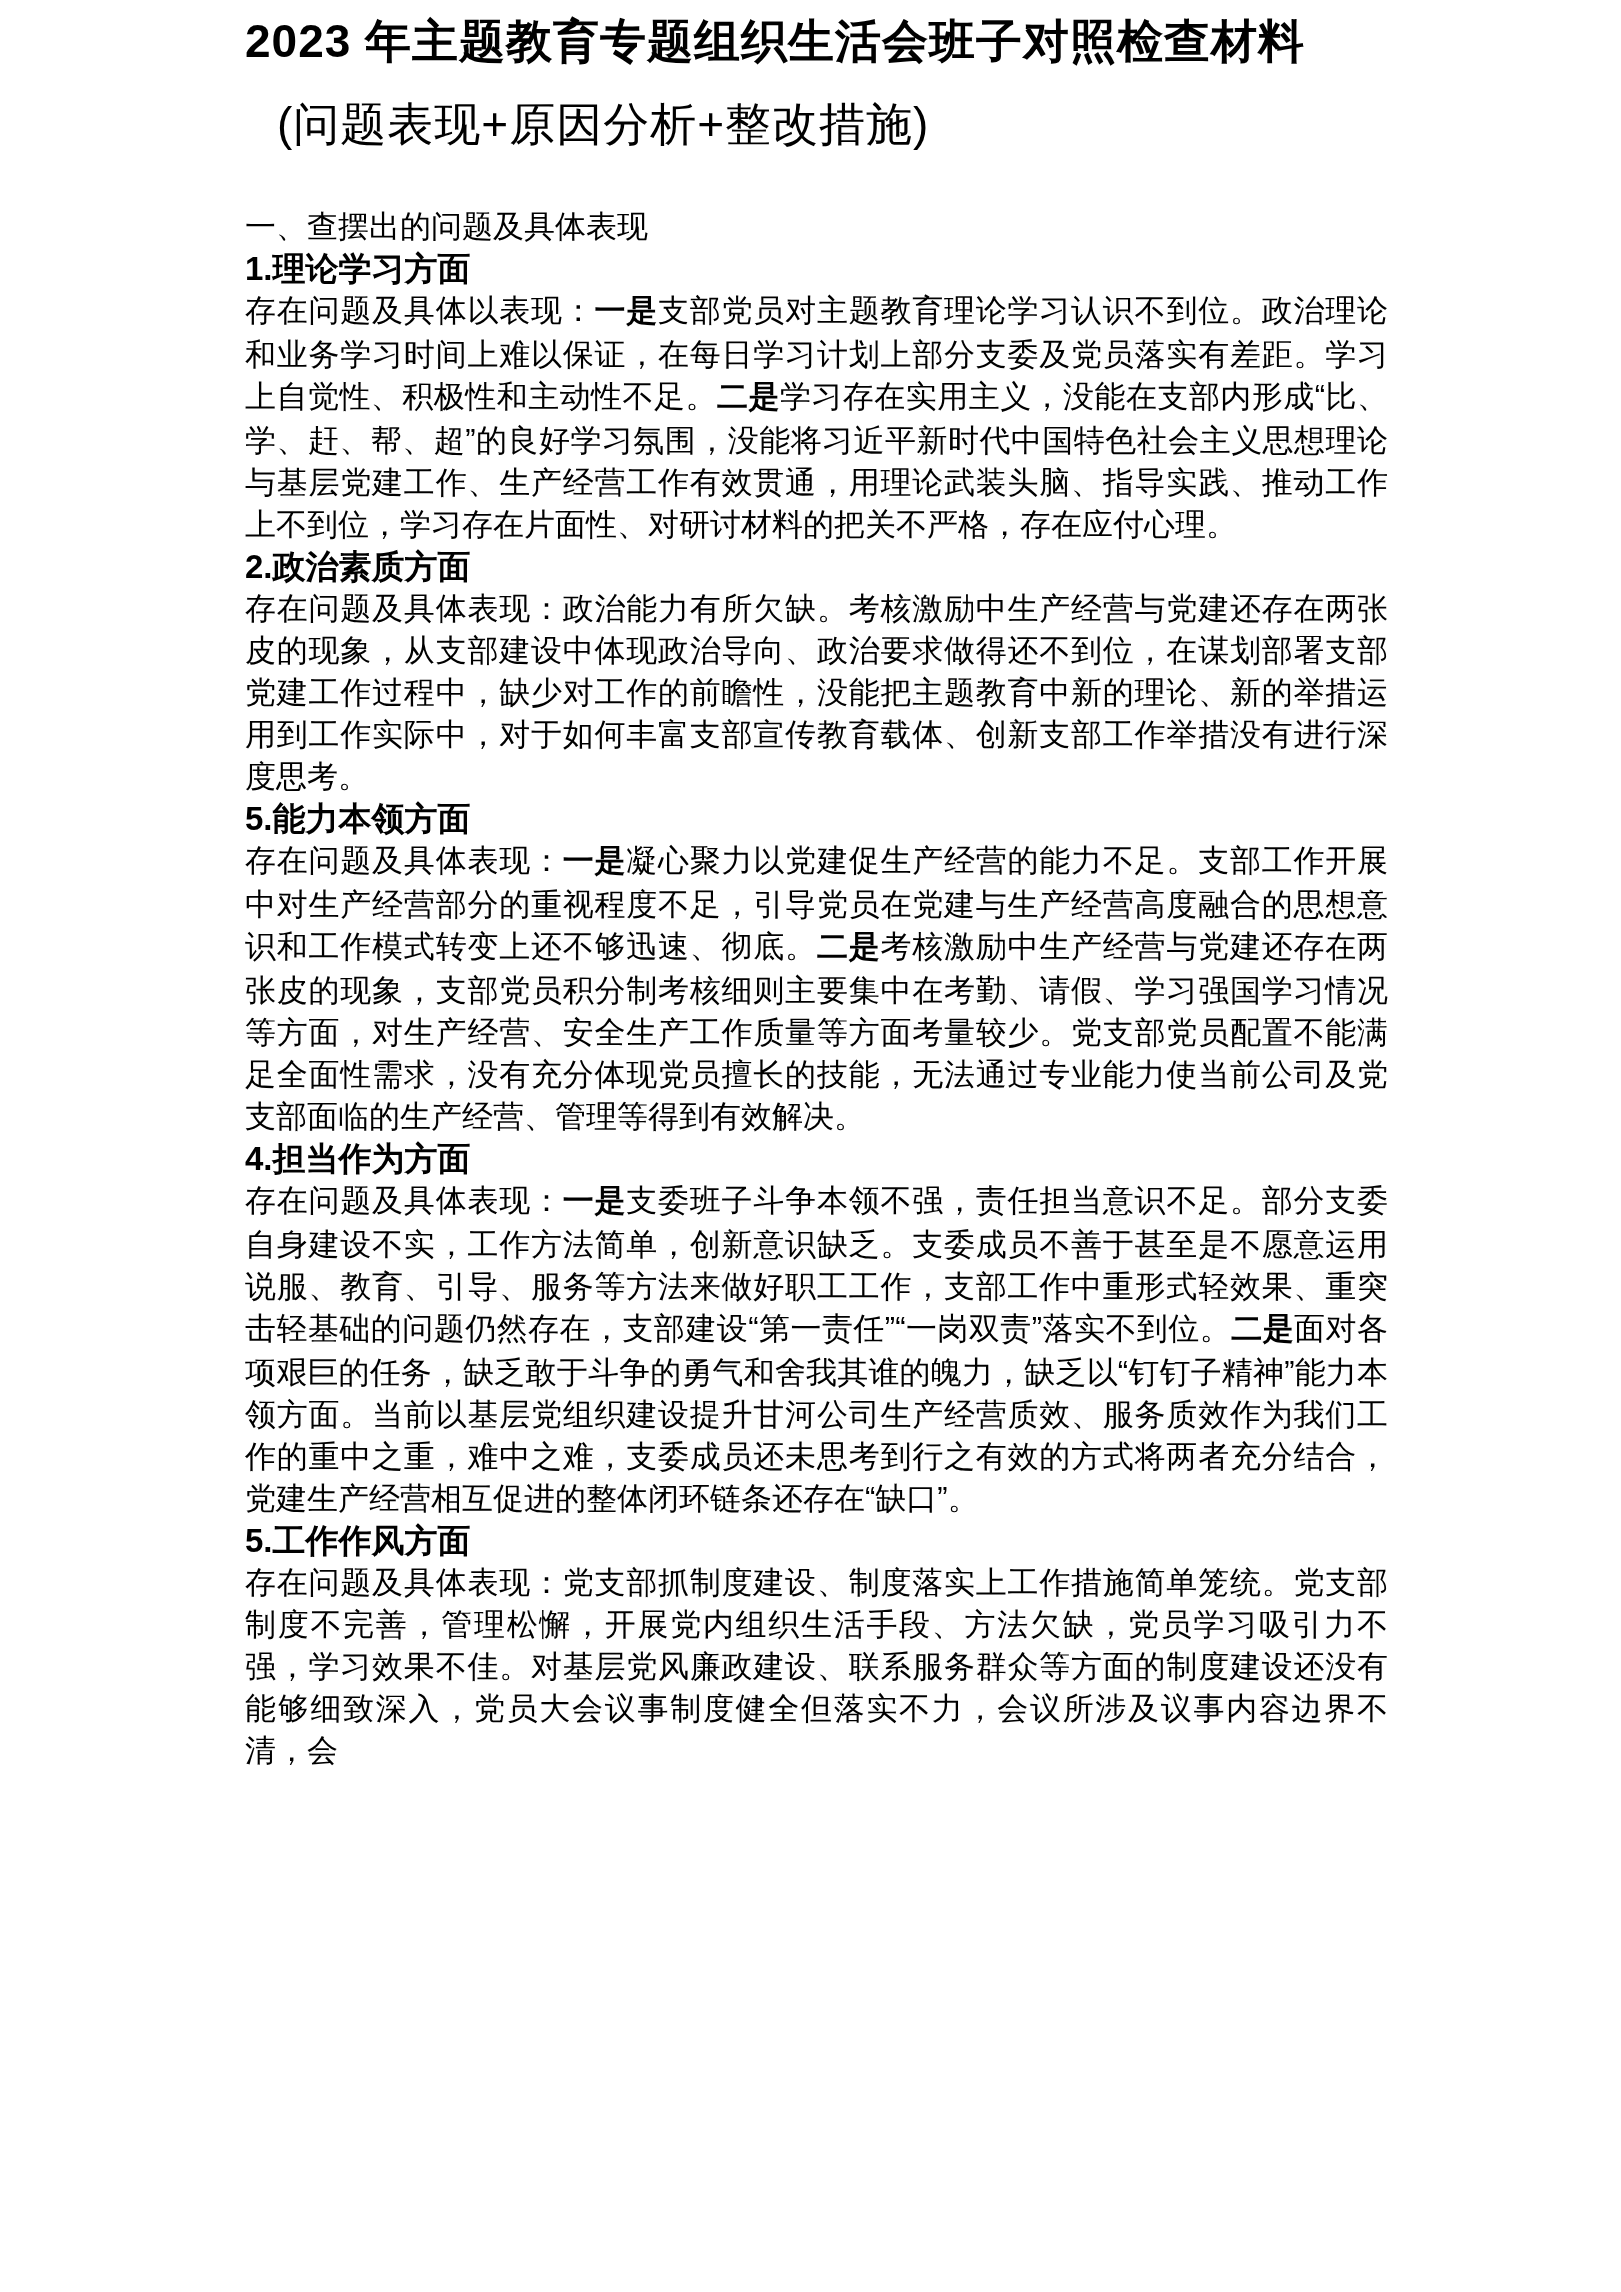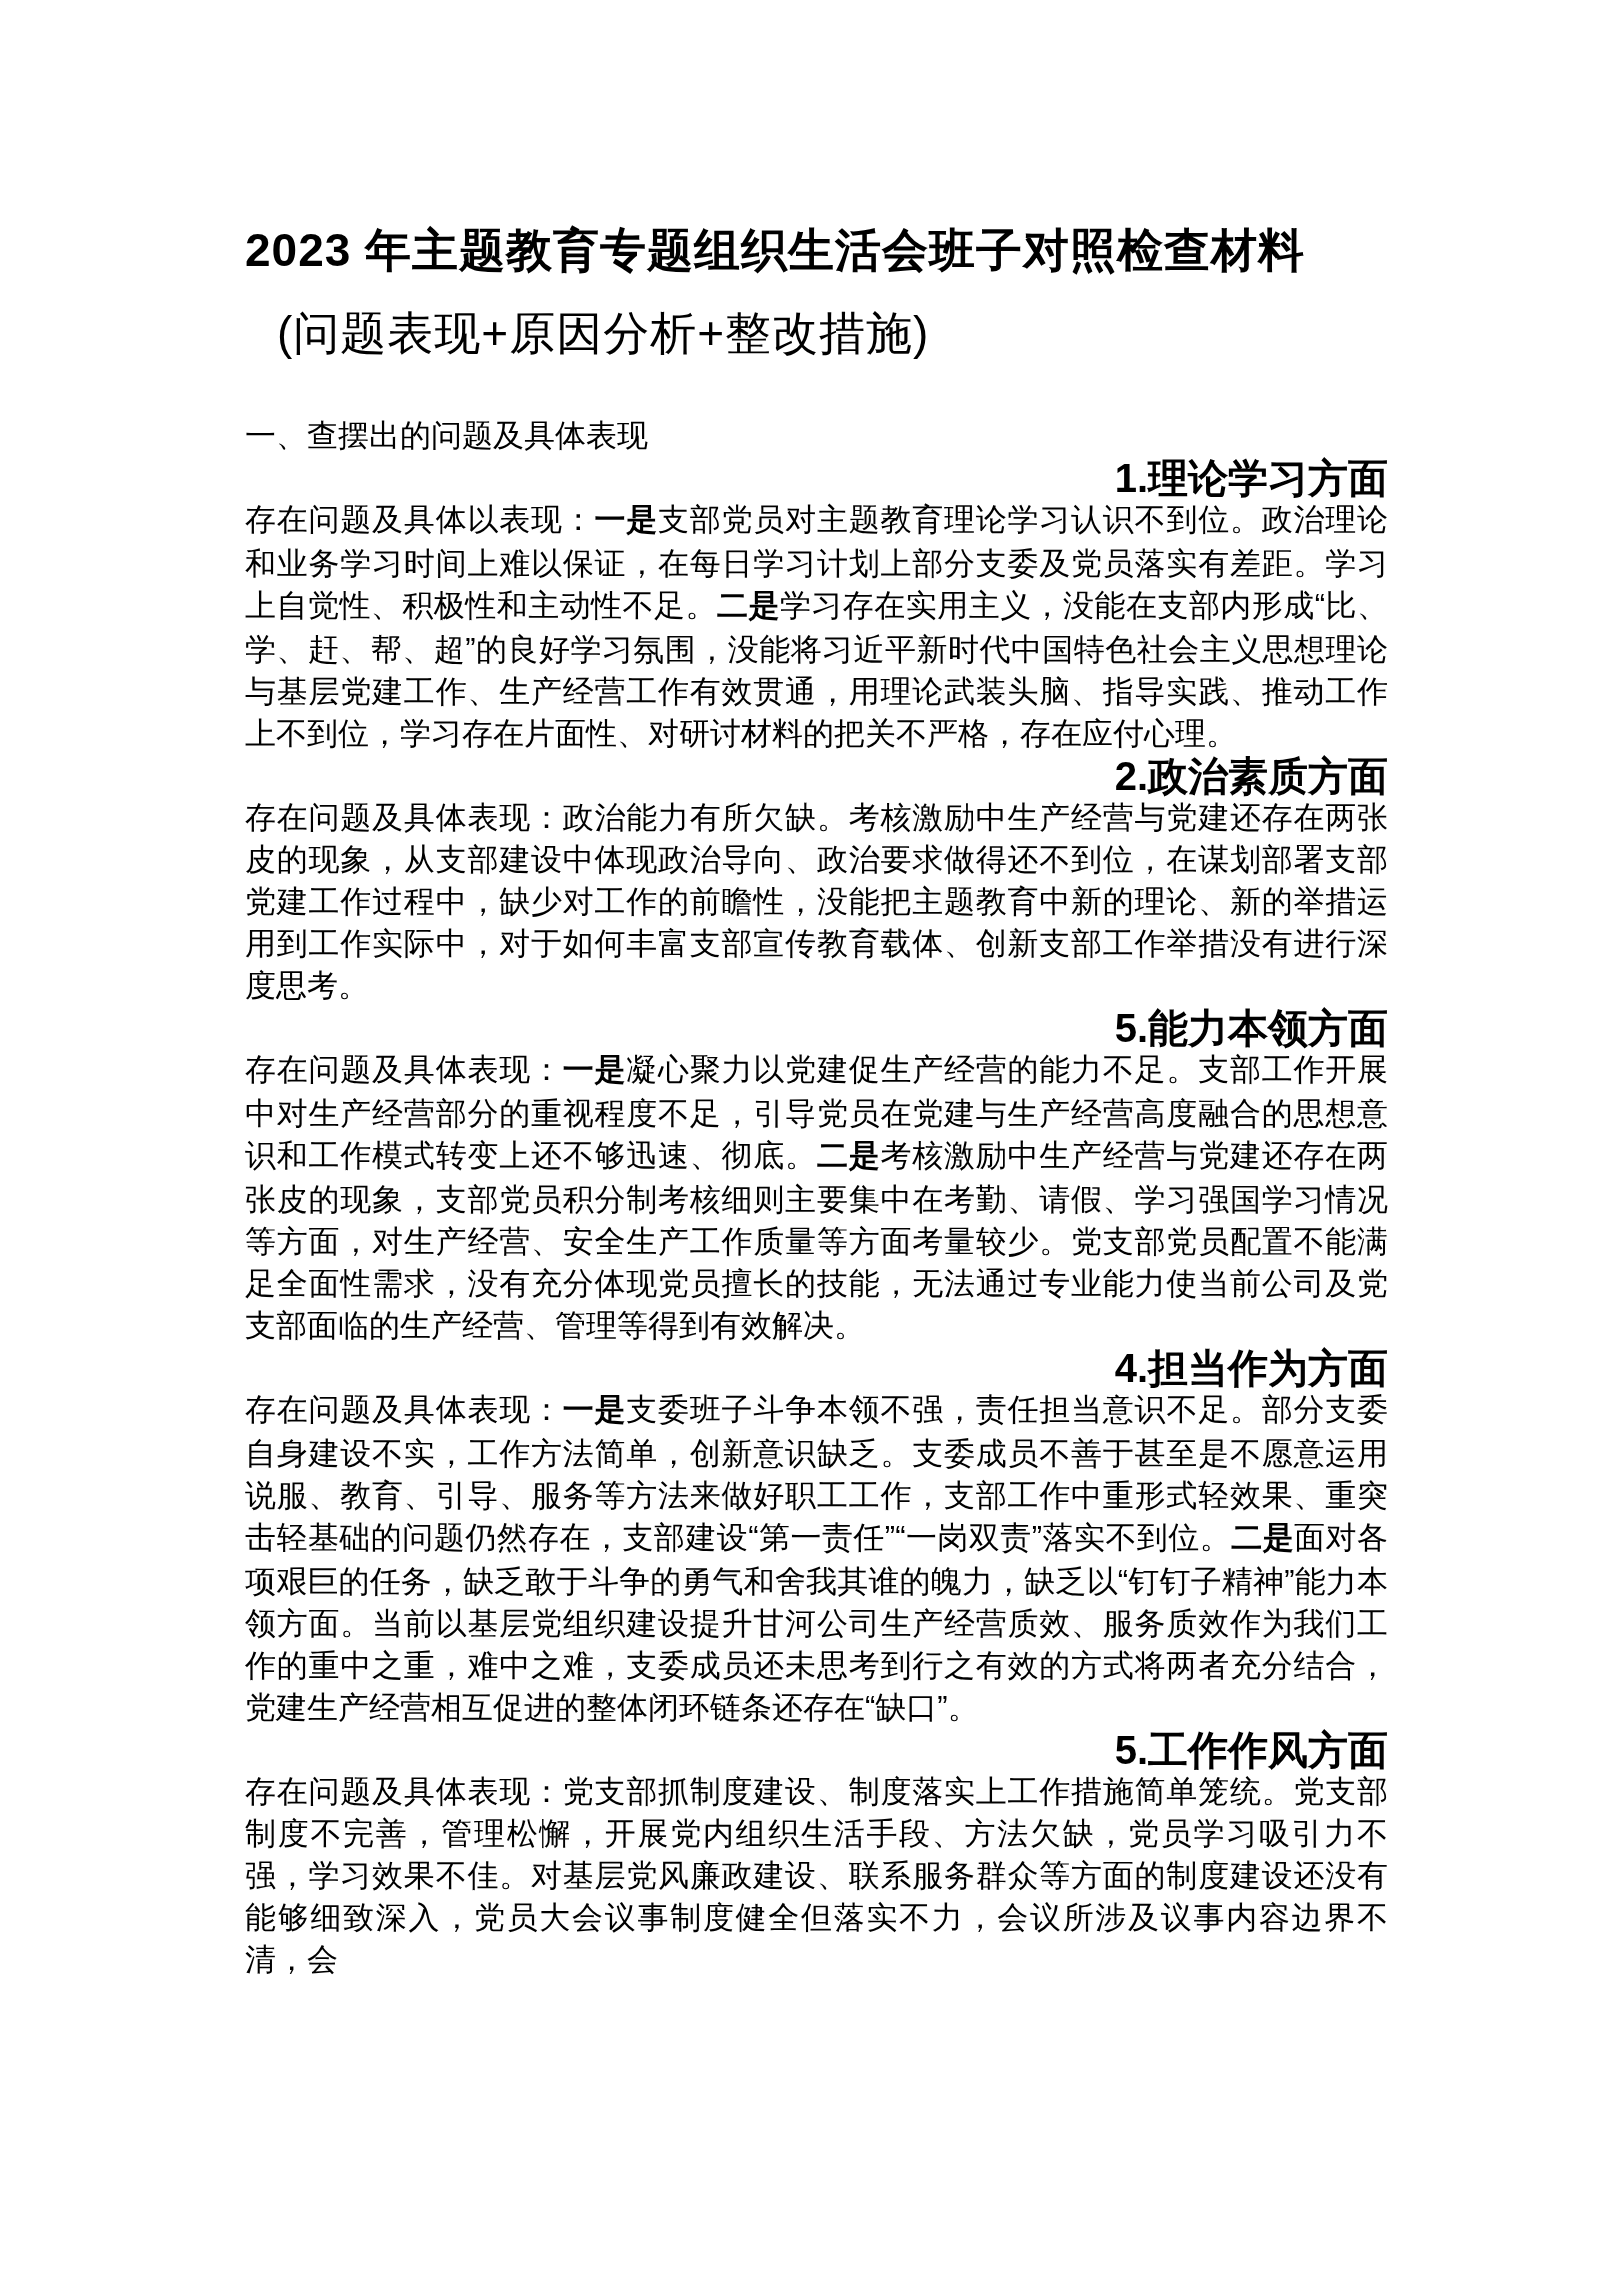"2023 年主题教育专题组织生活会班子对照检查材料" .title-block { padding-top: 209px -> none }
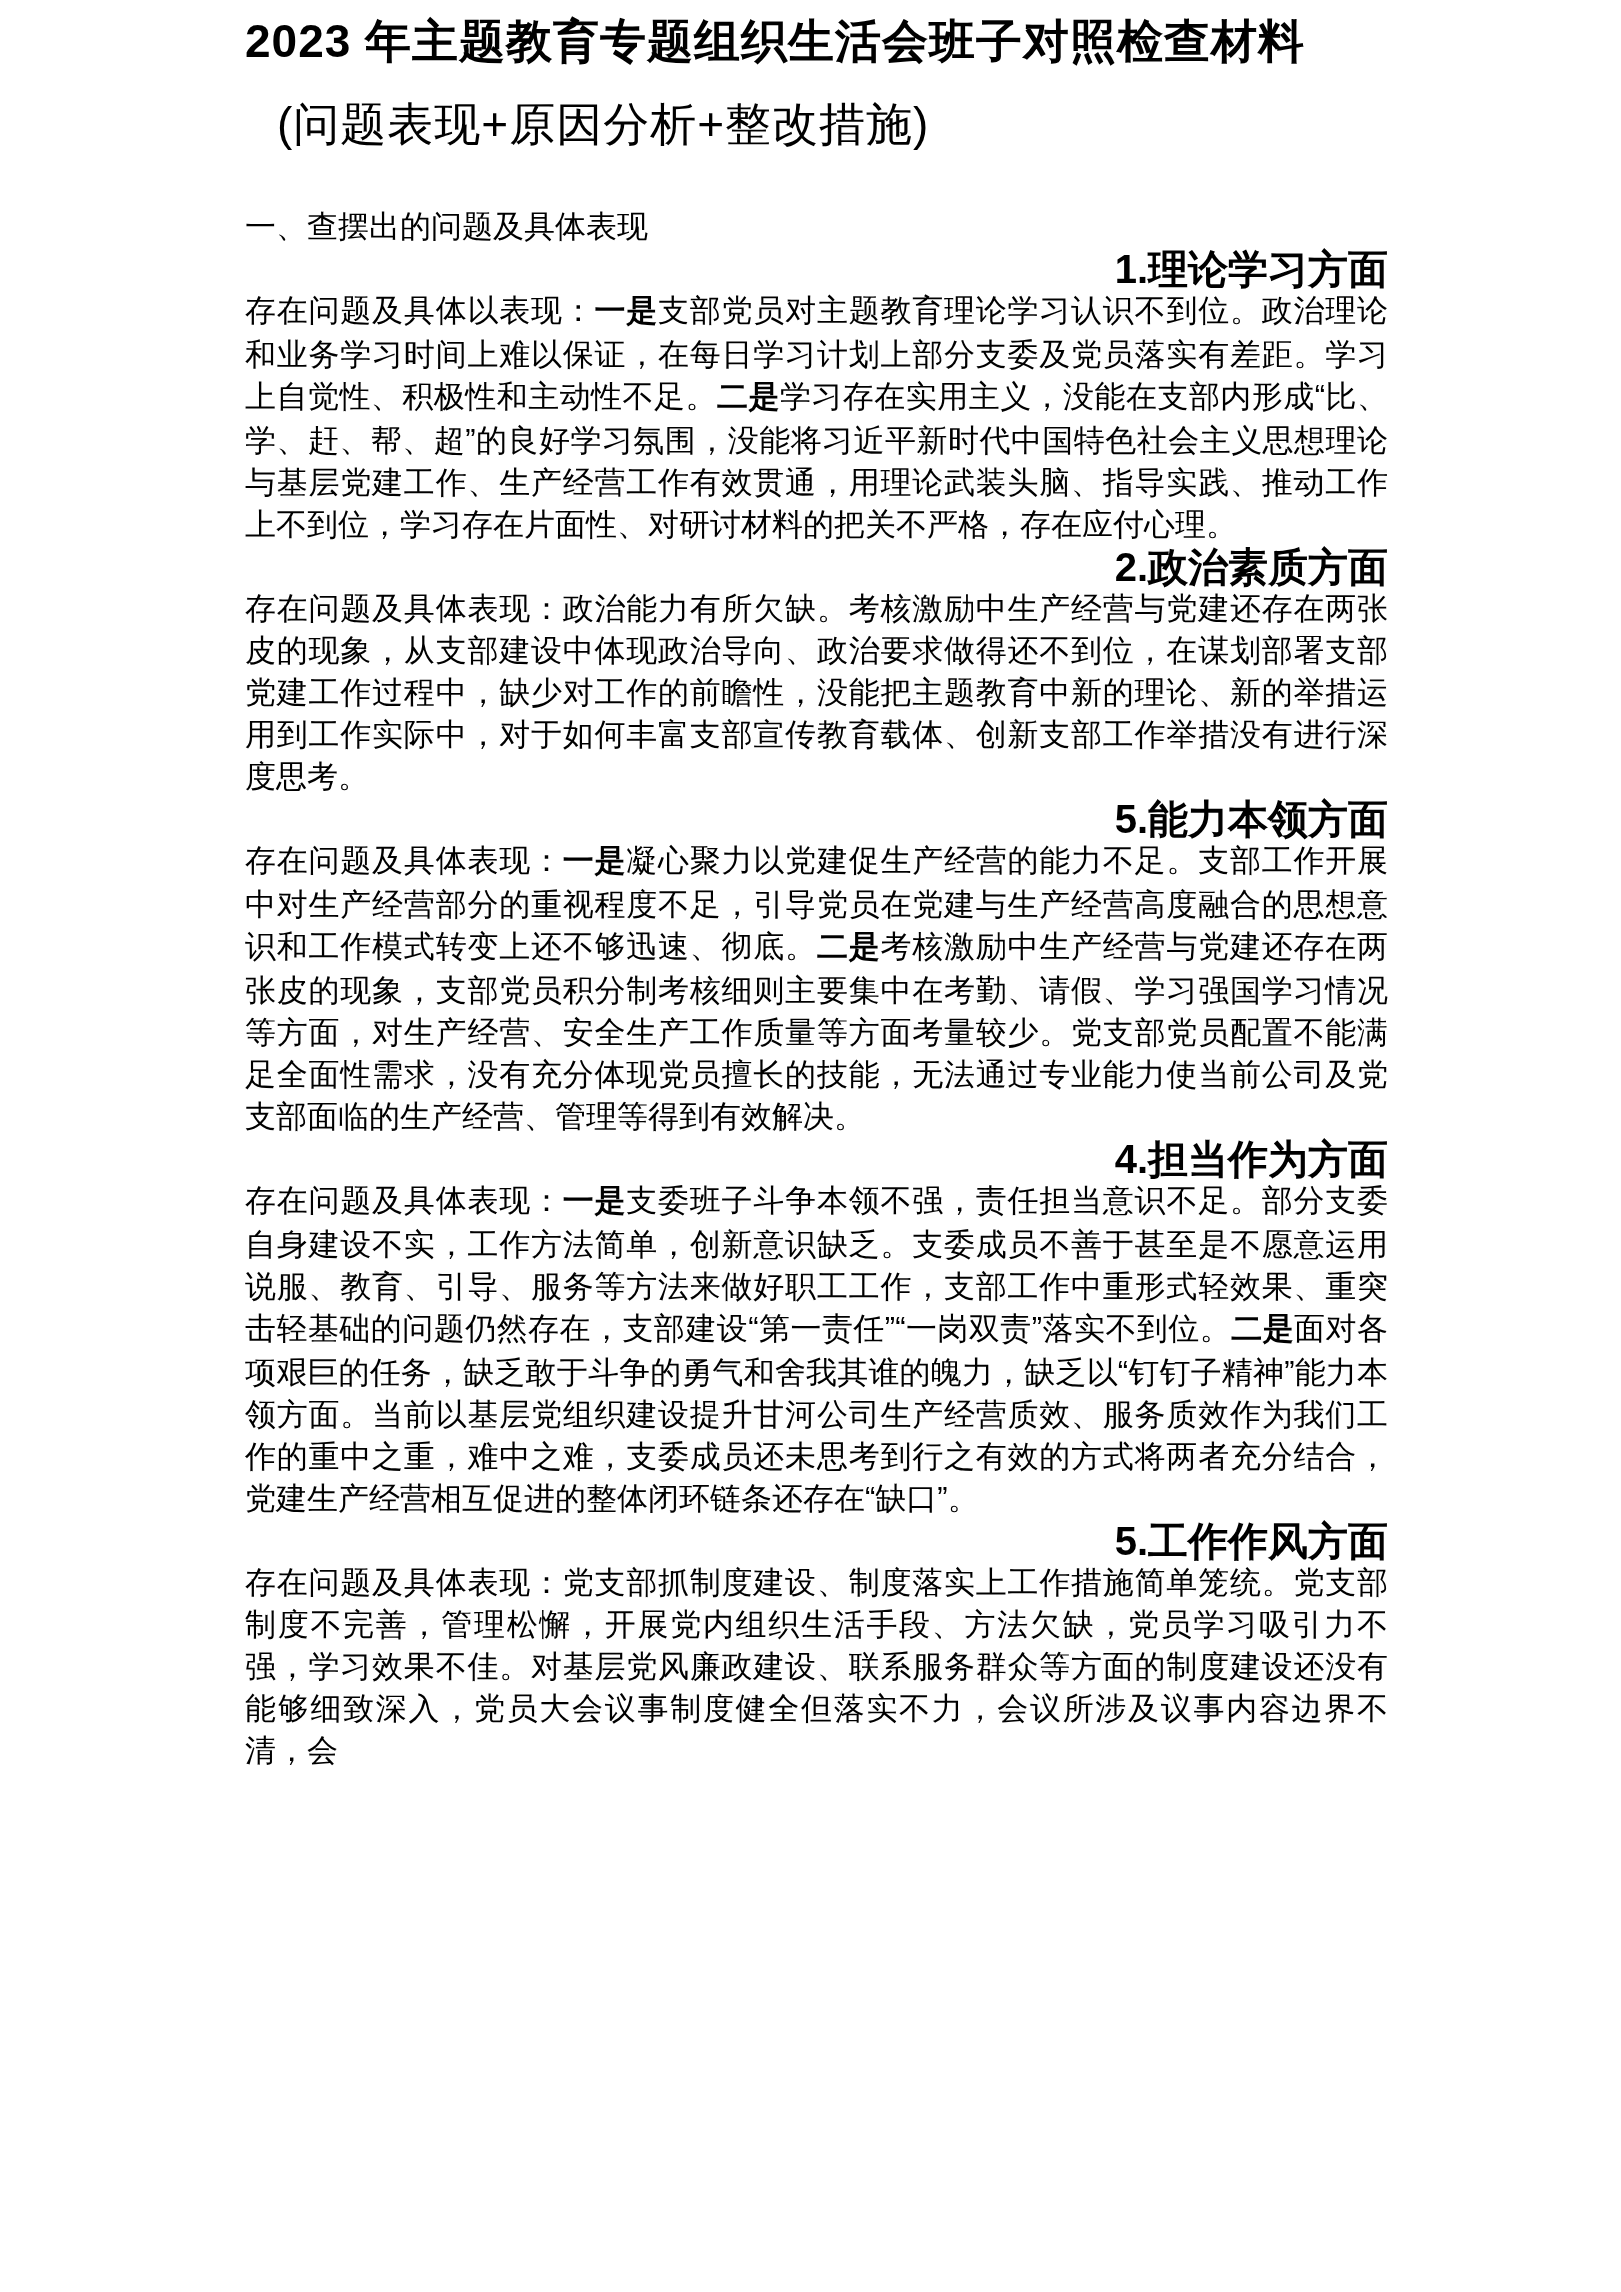"1.理论学习方面" .hd { font-size: 40px -> 33px; text-align: right -> left }
